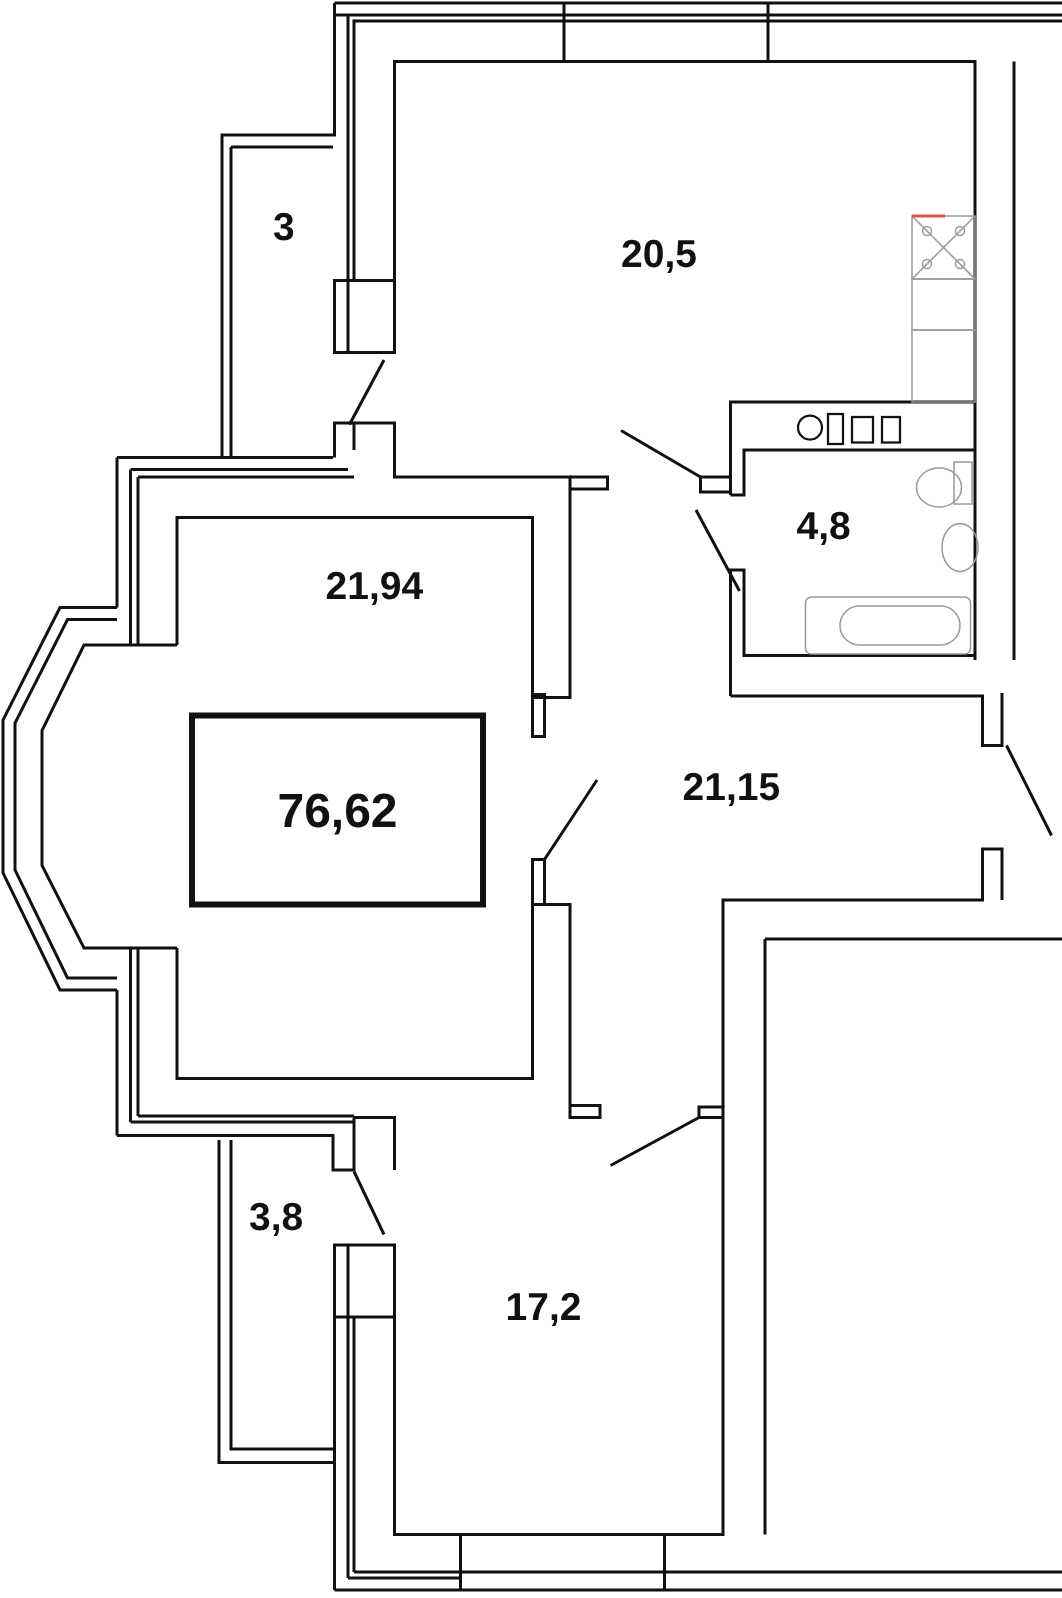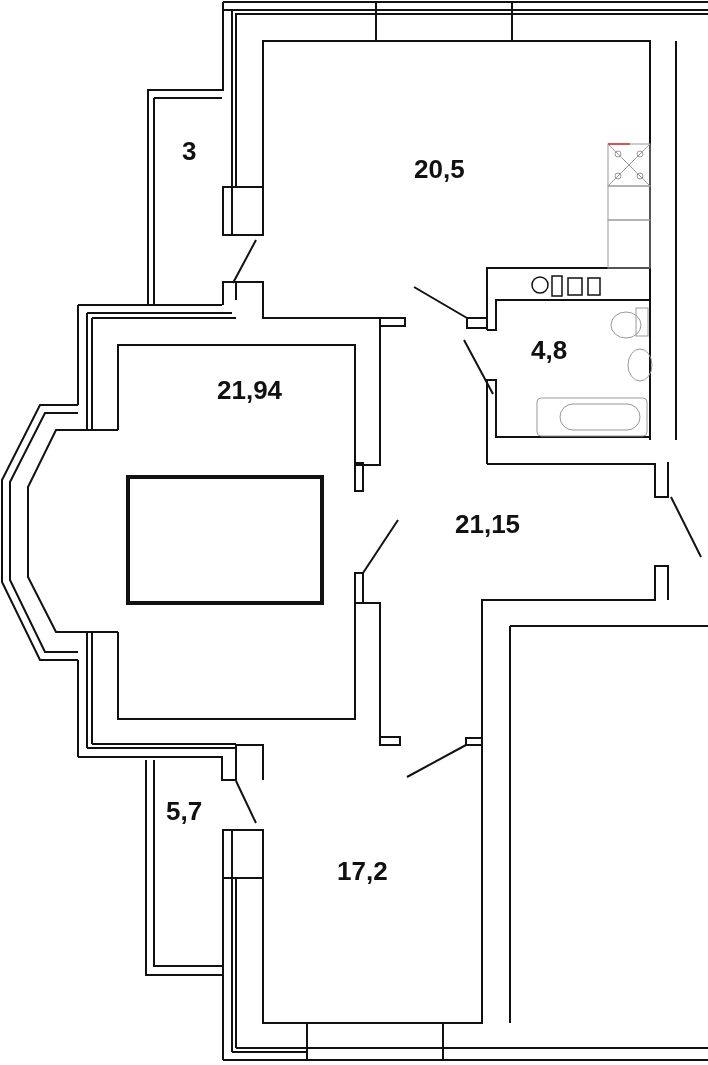"76,62" span { html: none -> <span>76,62</span> }
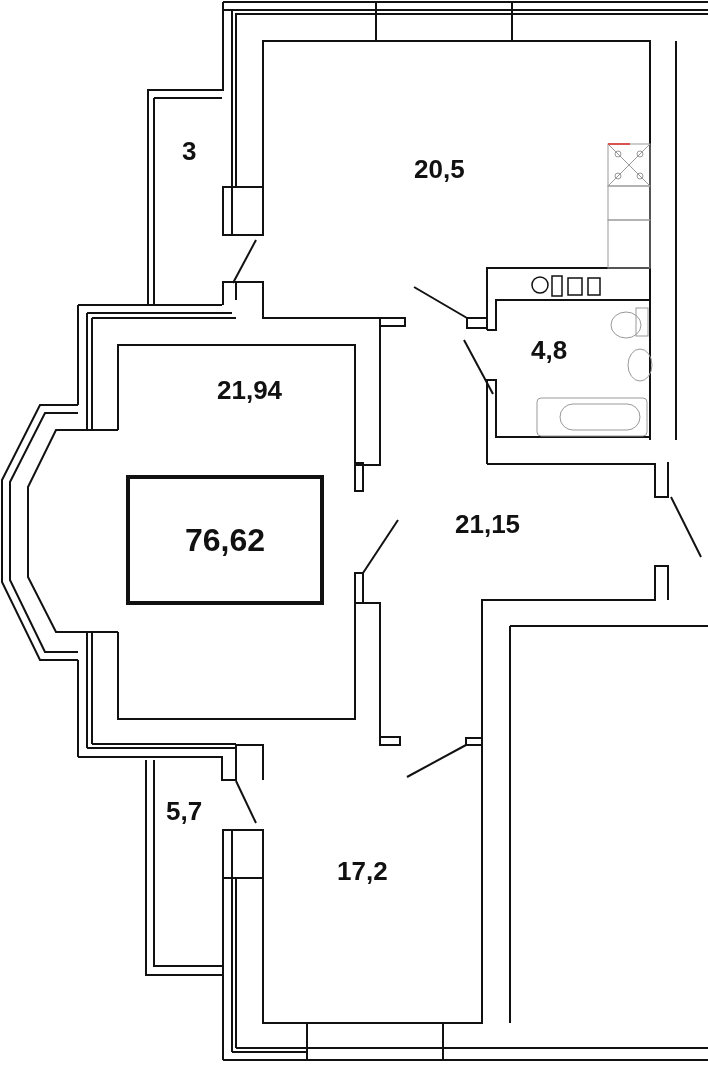"5,7" span.lbl { text: 5,7 -> 3,8 }
